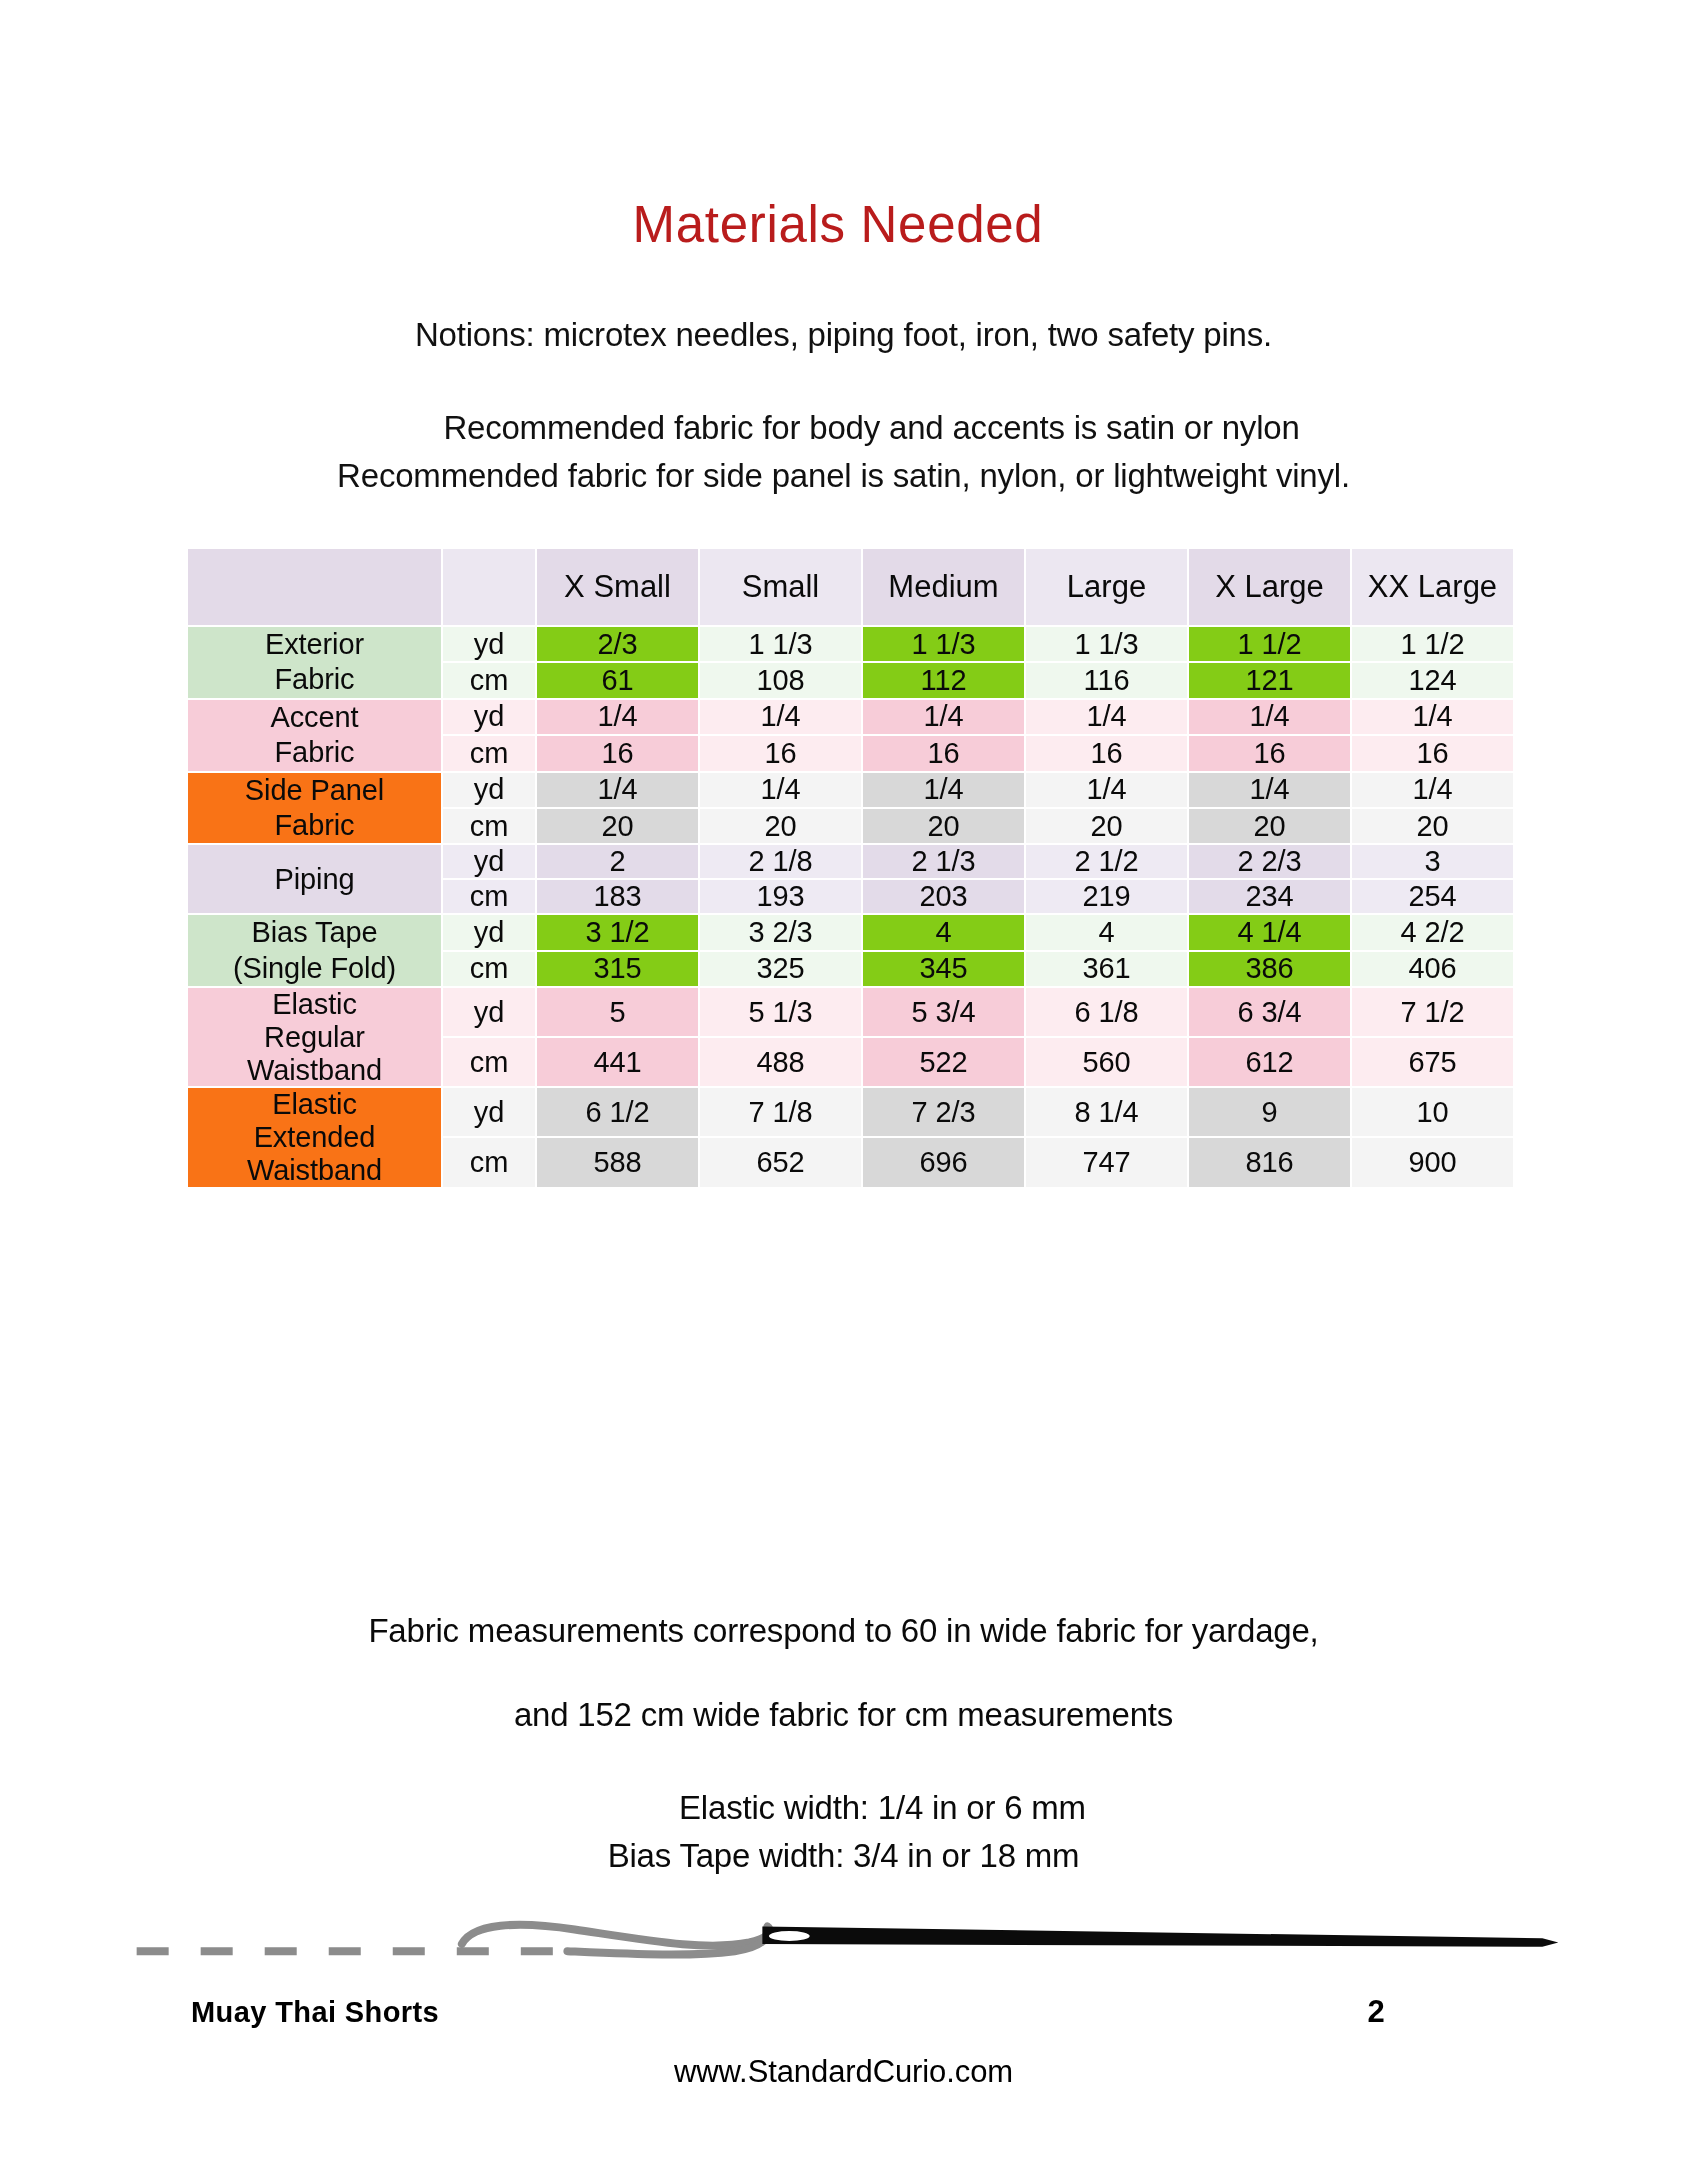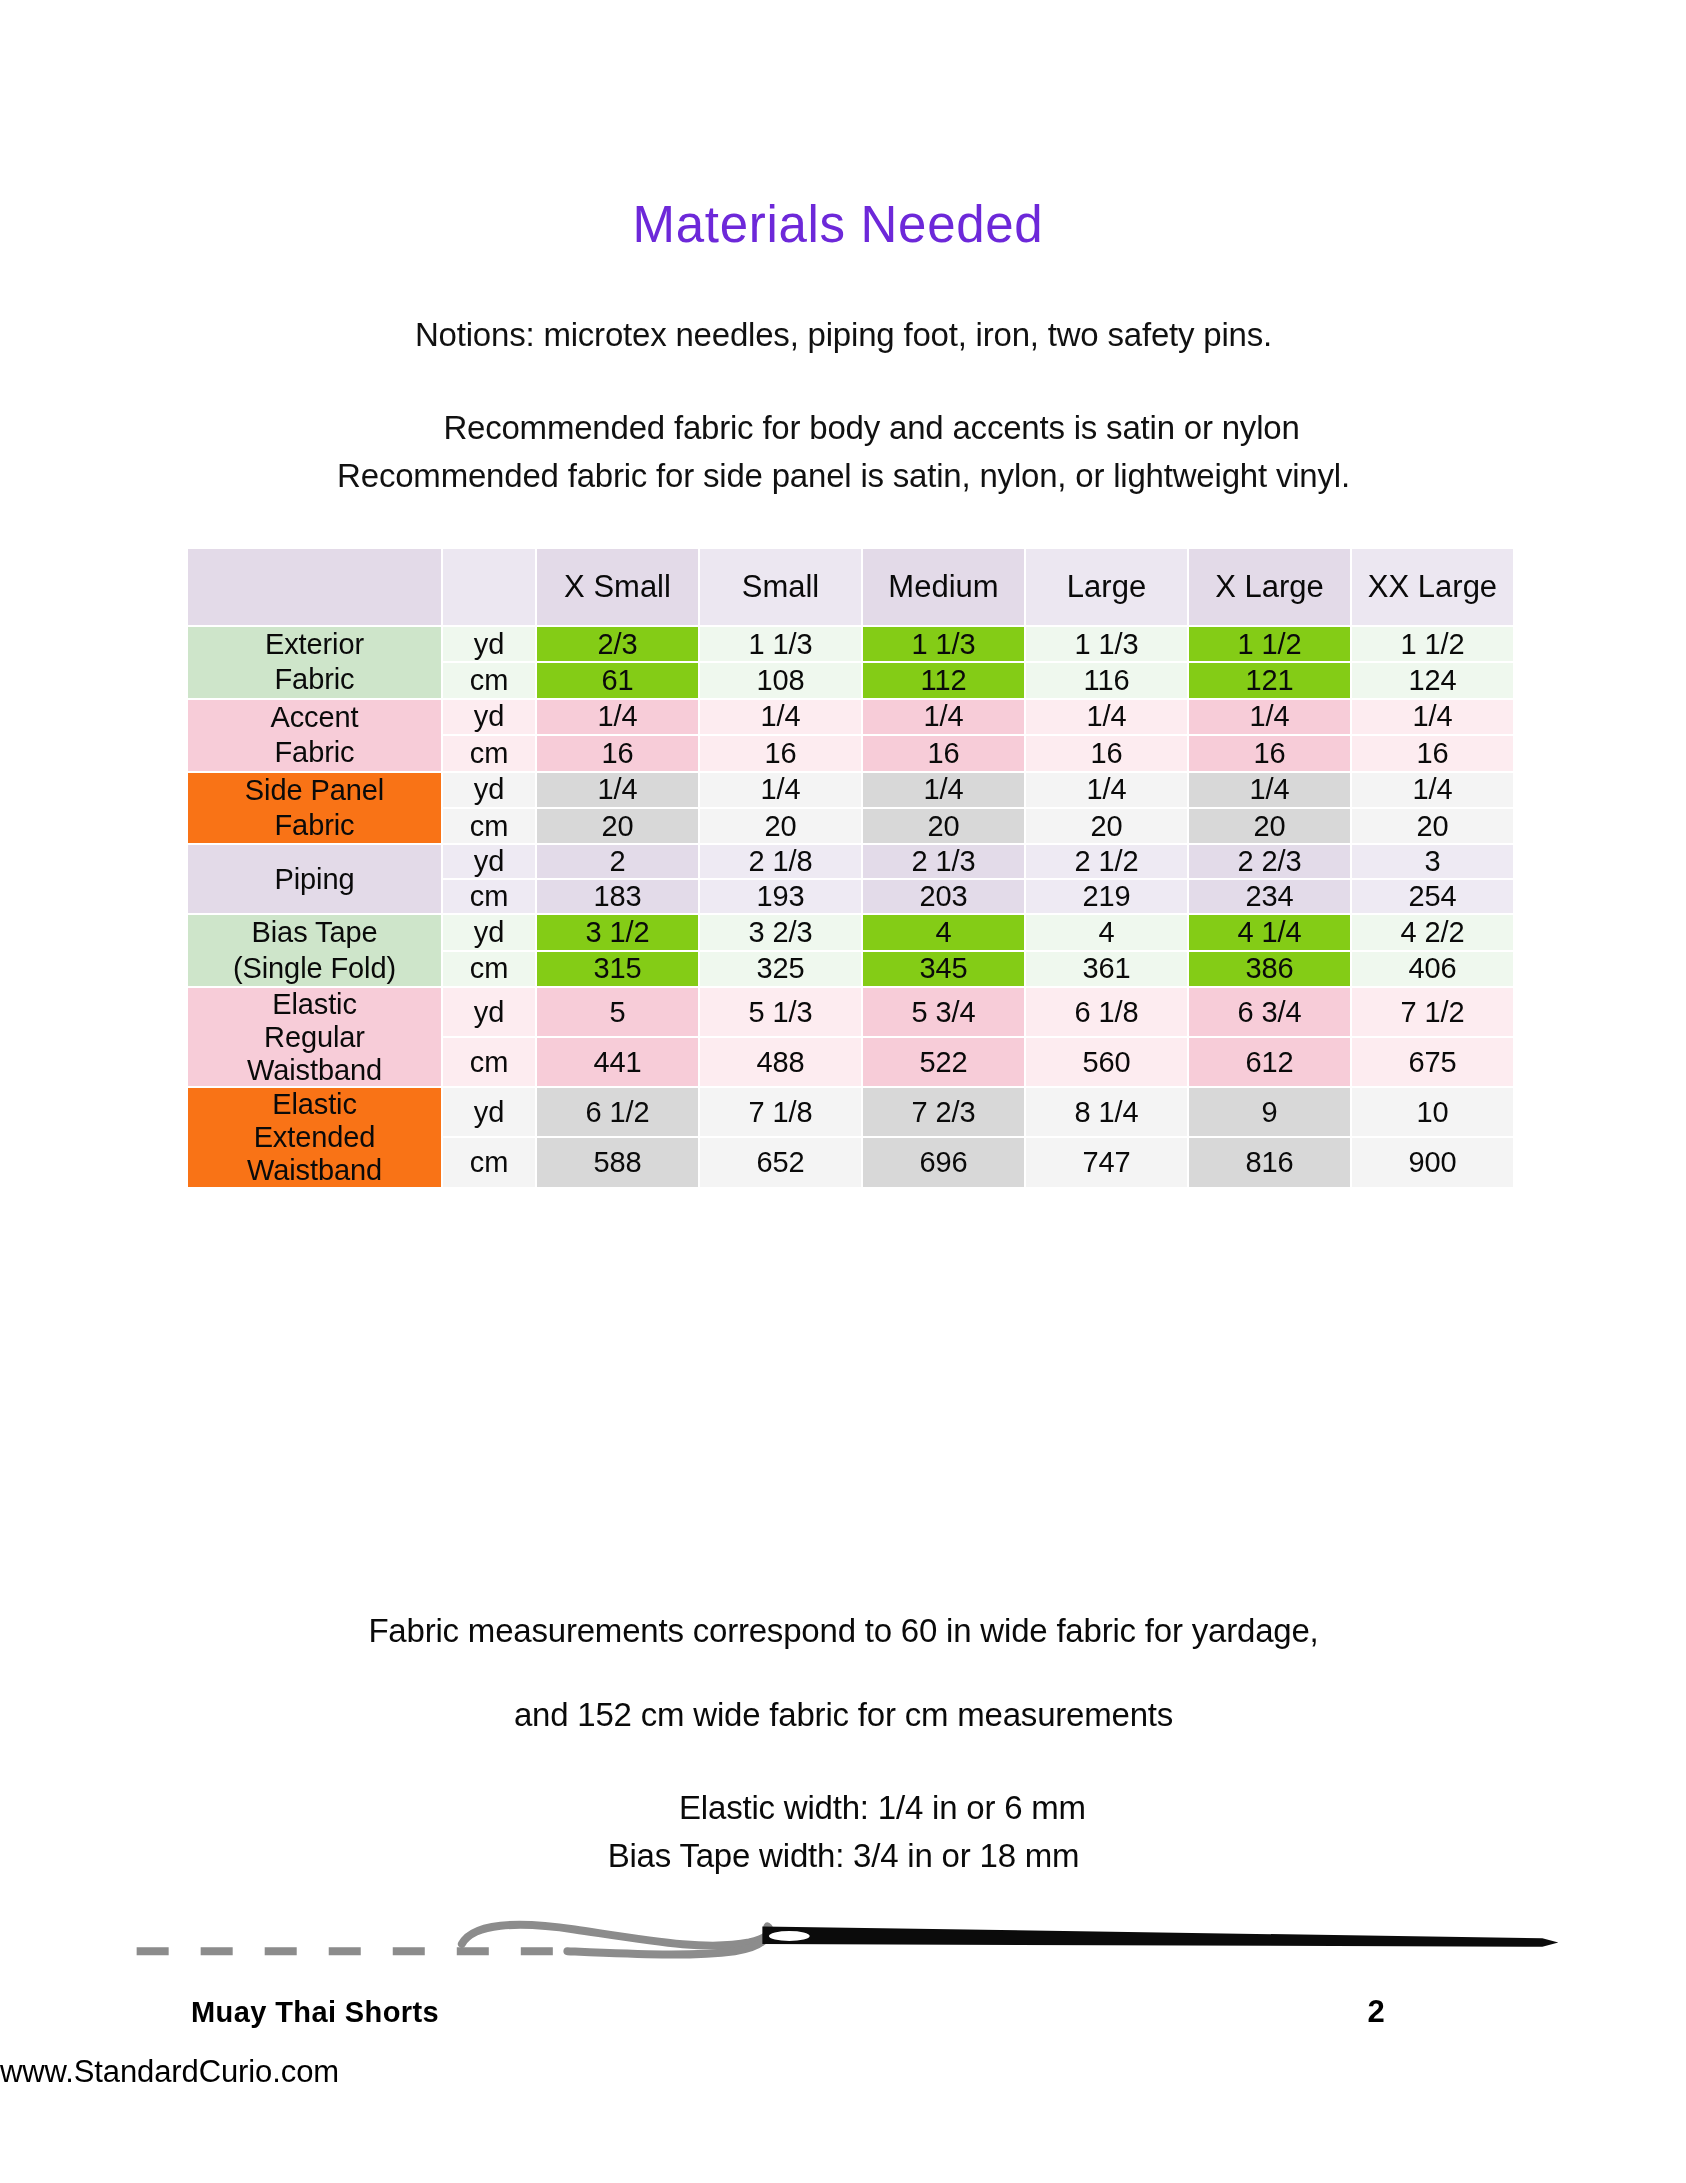"Materials Needed" #page-title { color: #6d28d9 -> #b91c1c }
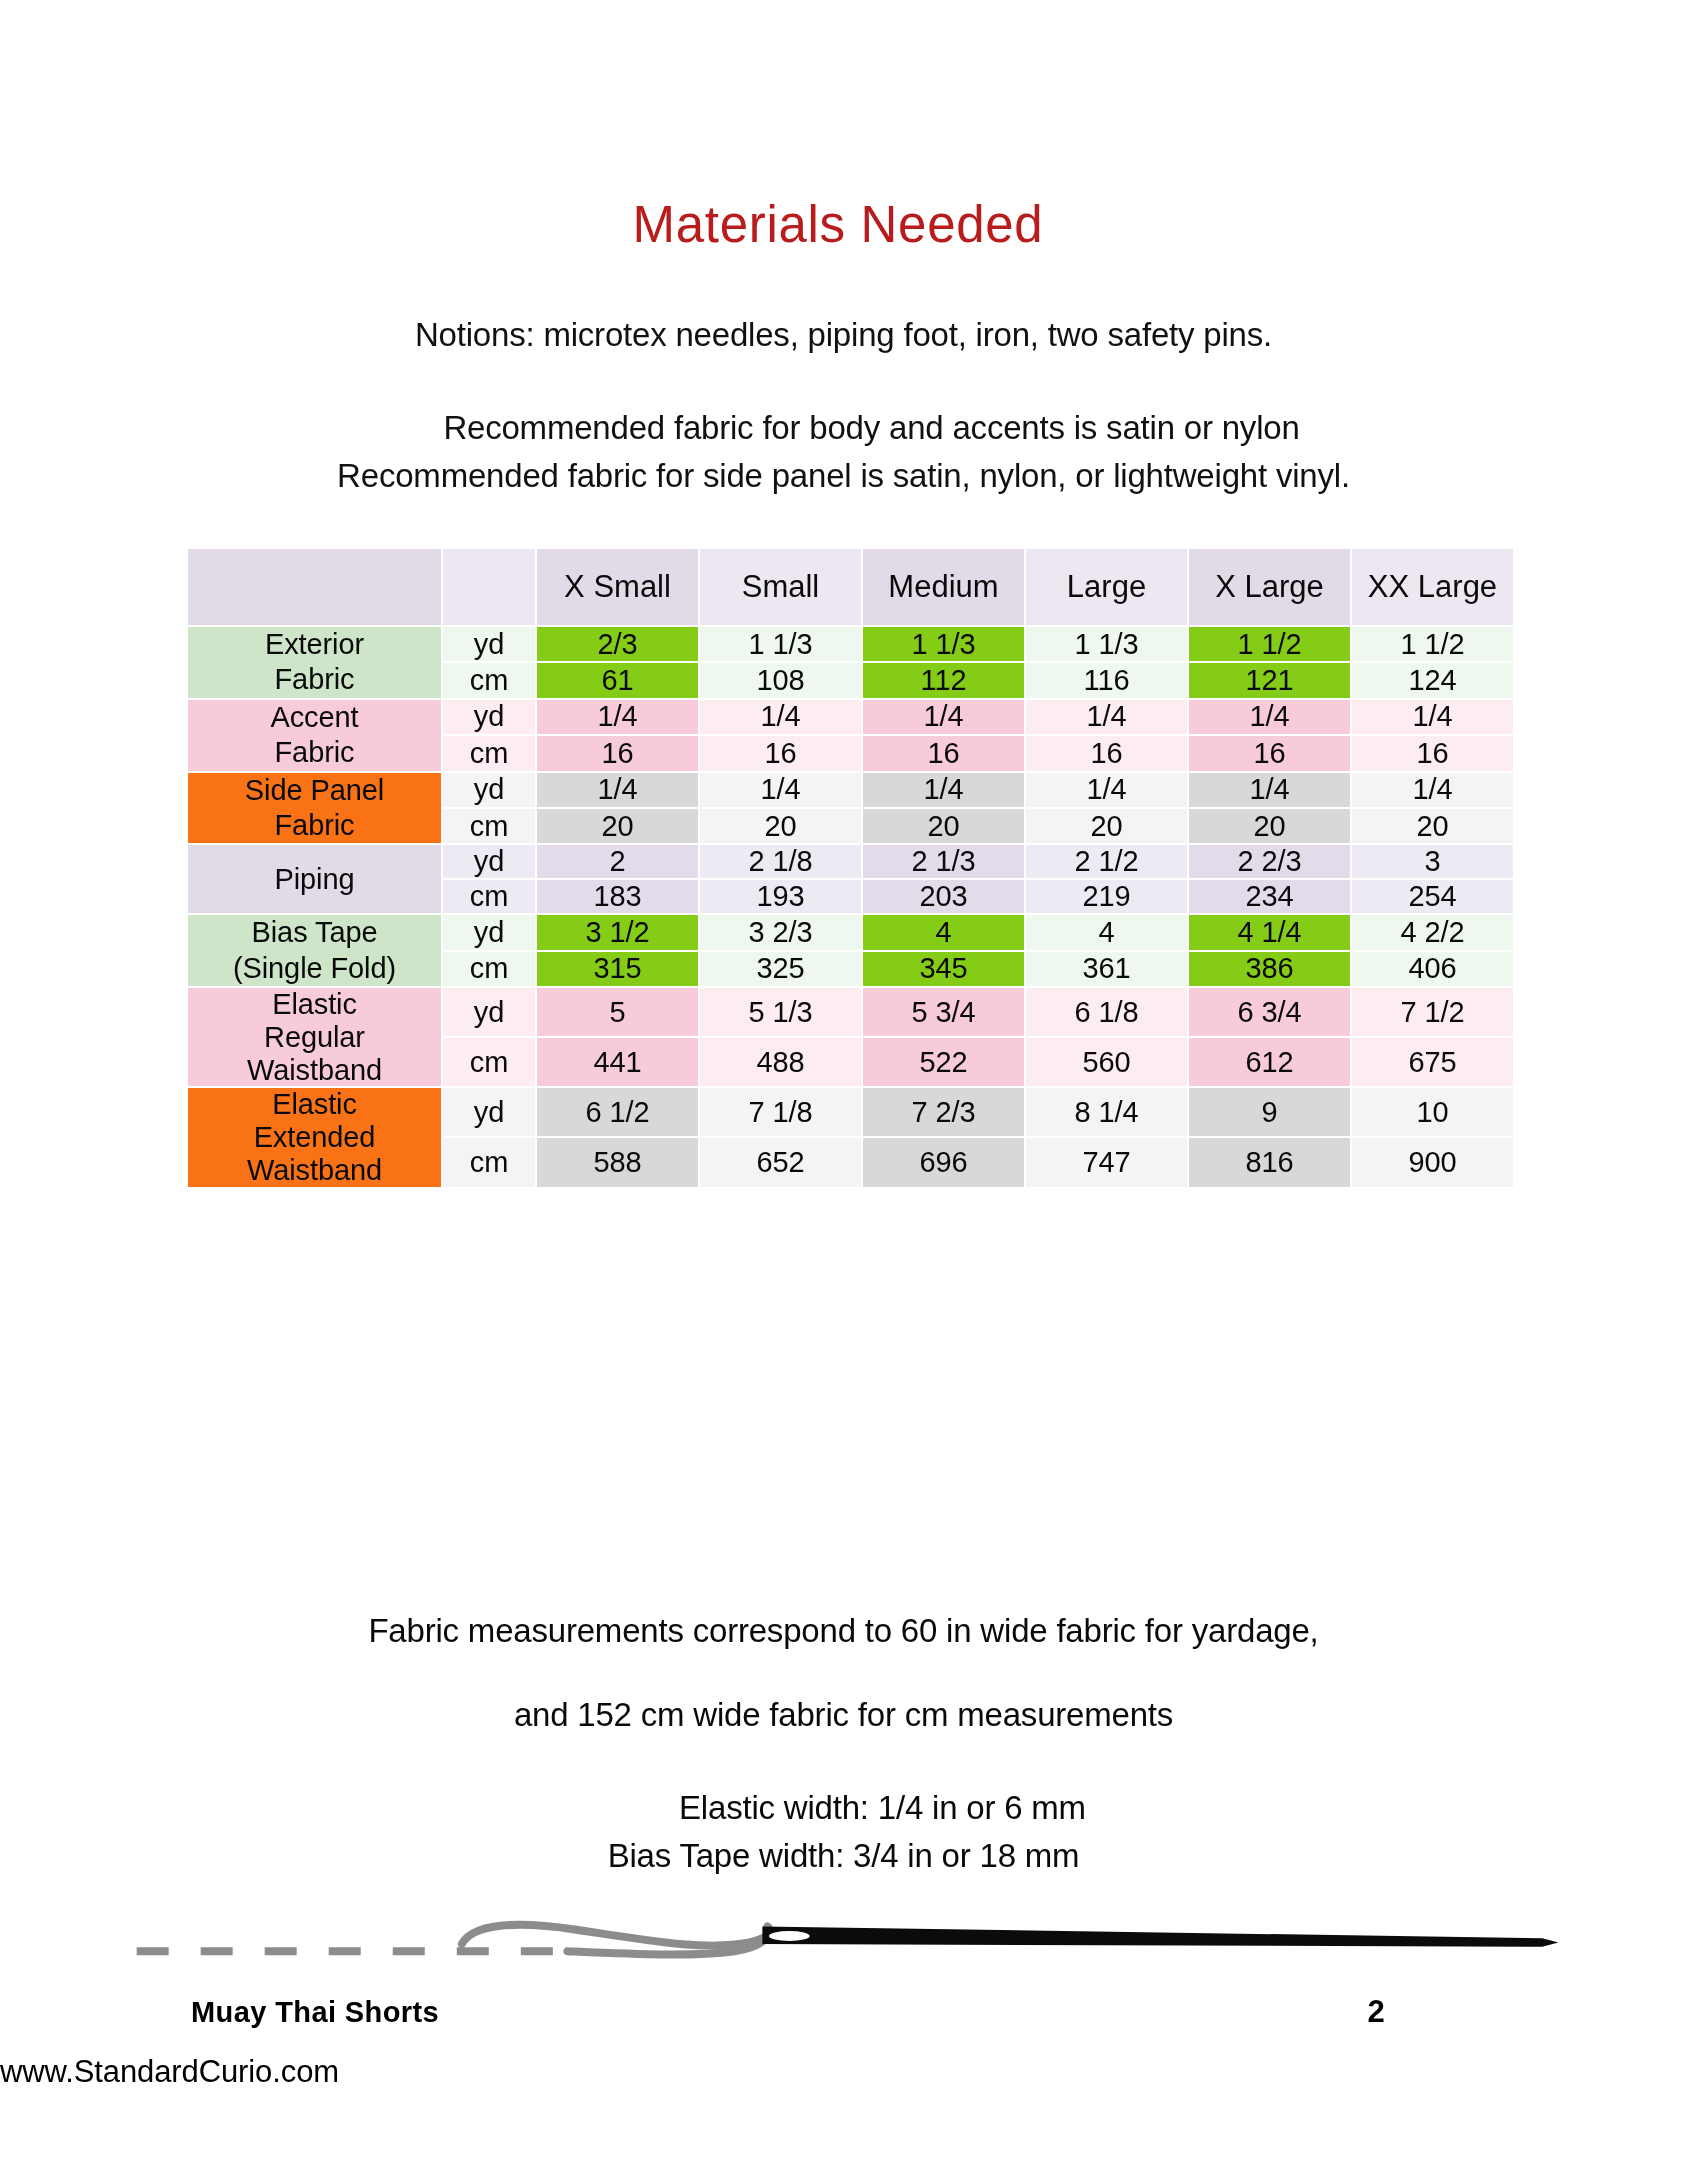"www.StandardCurio.com" #footer-website { text-align: none -> center }
